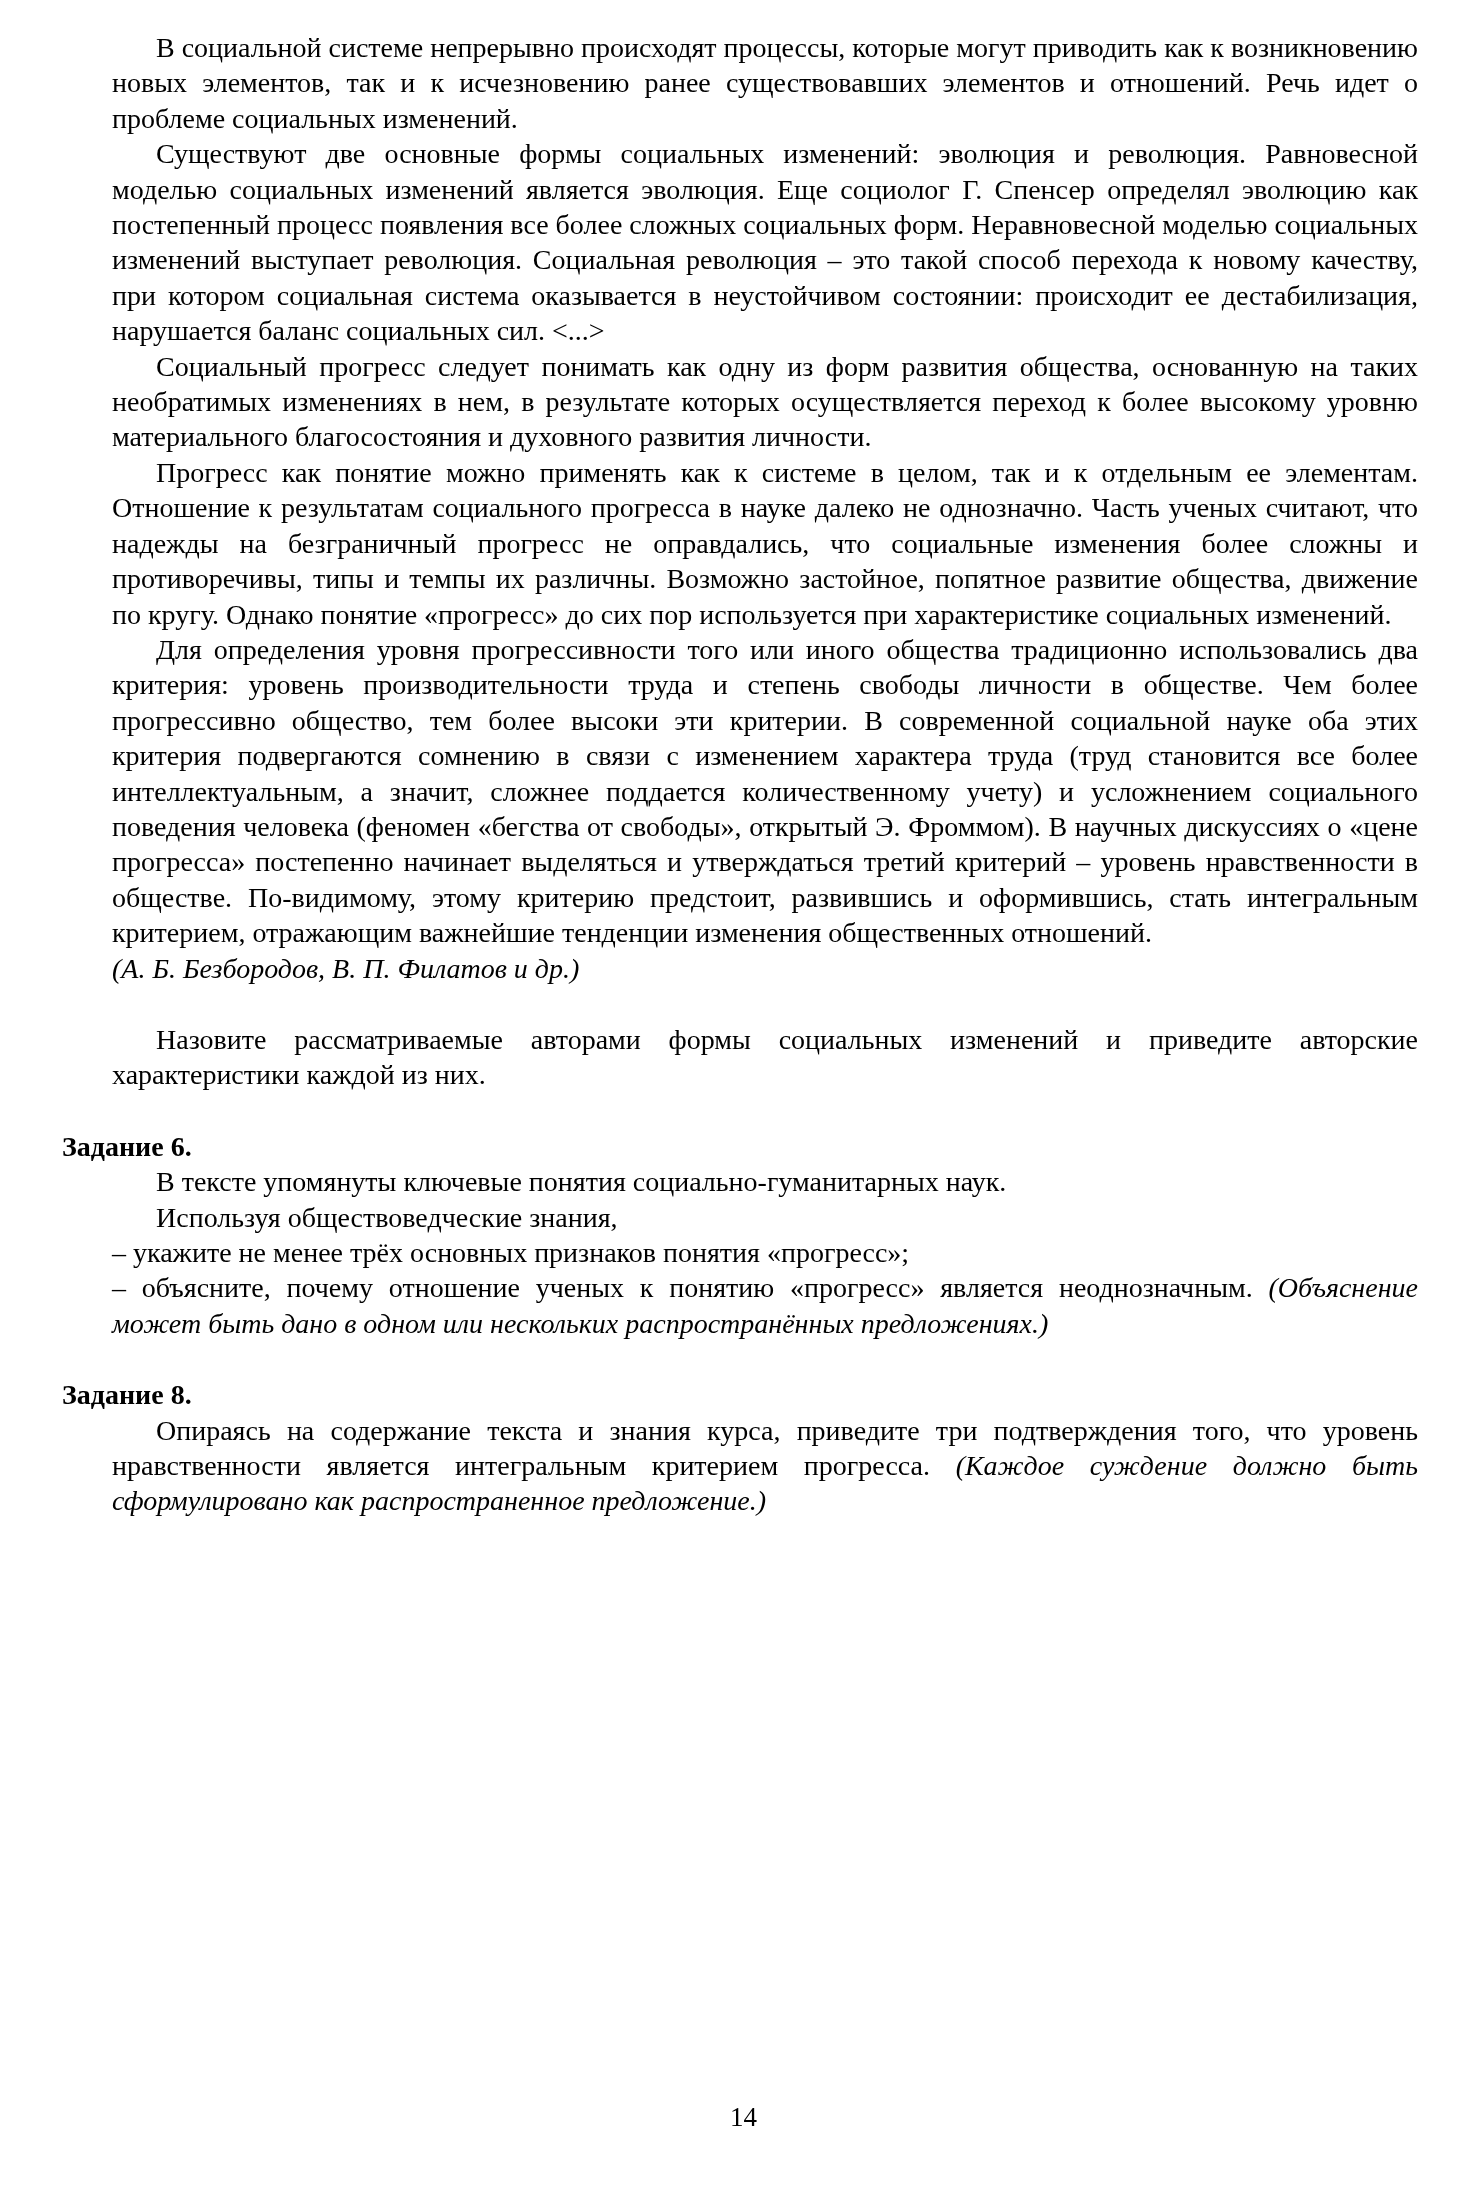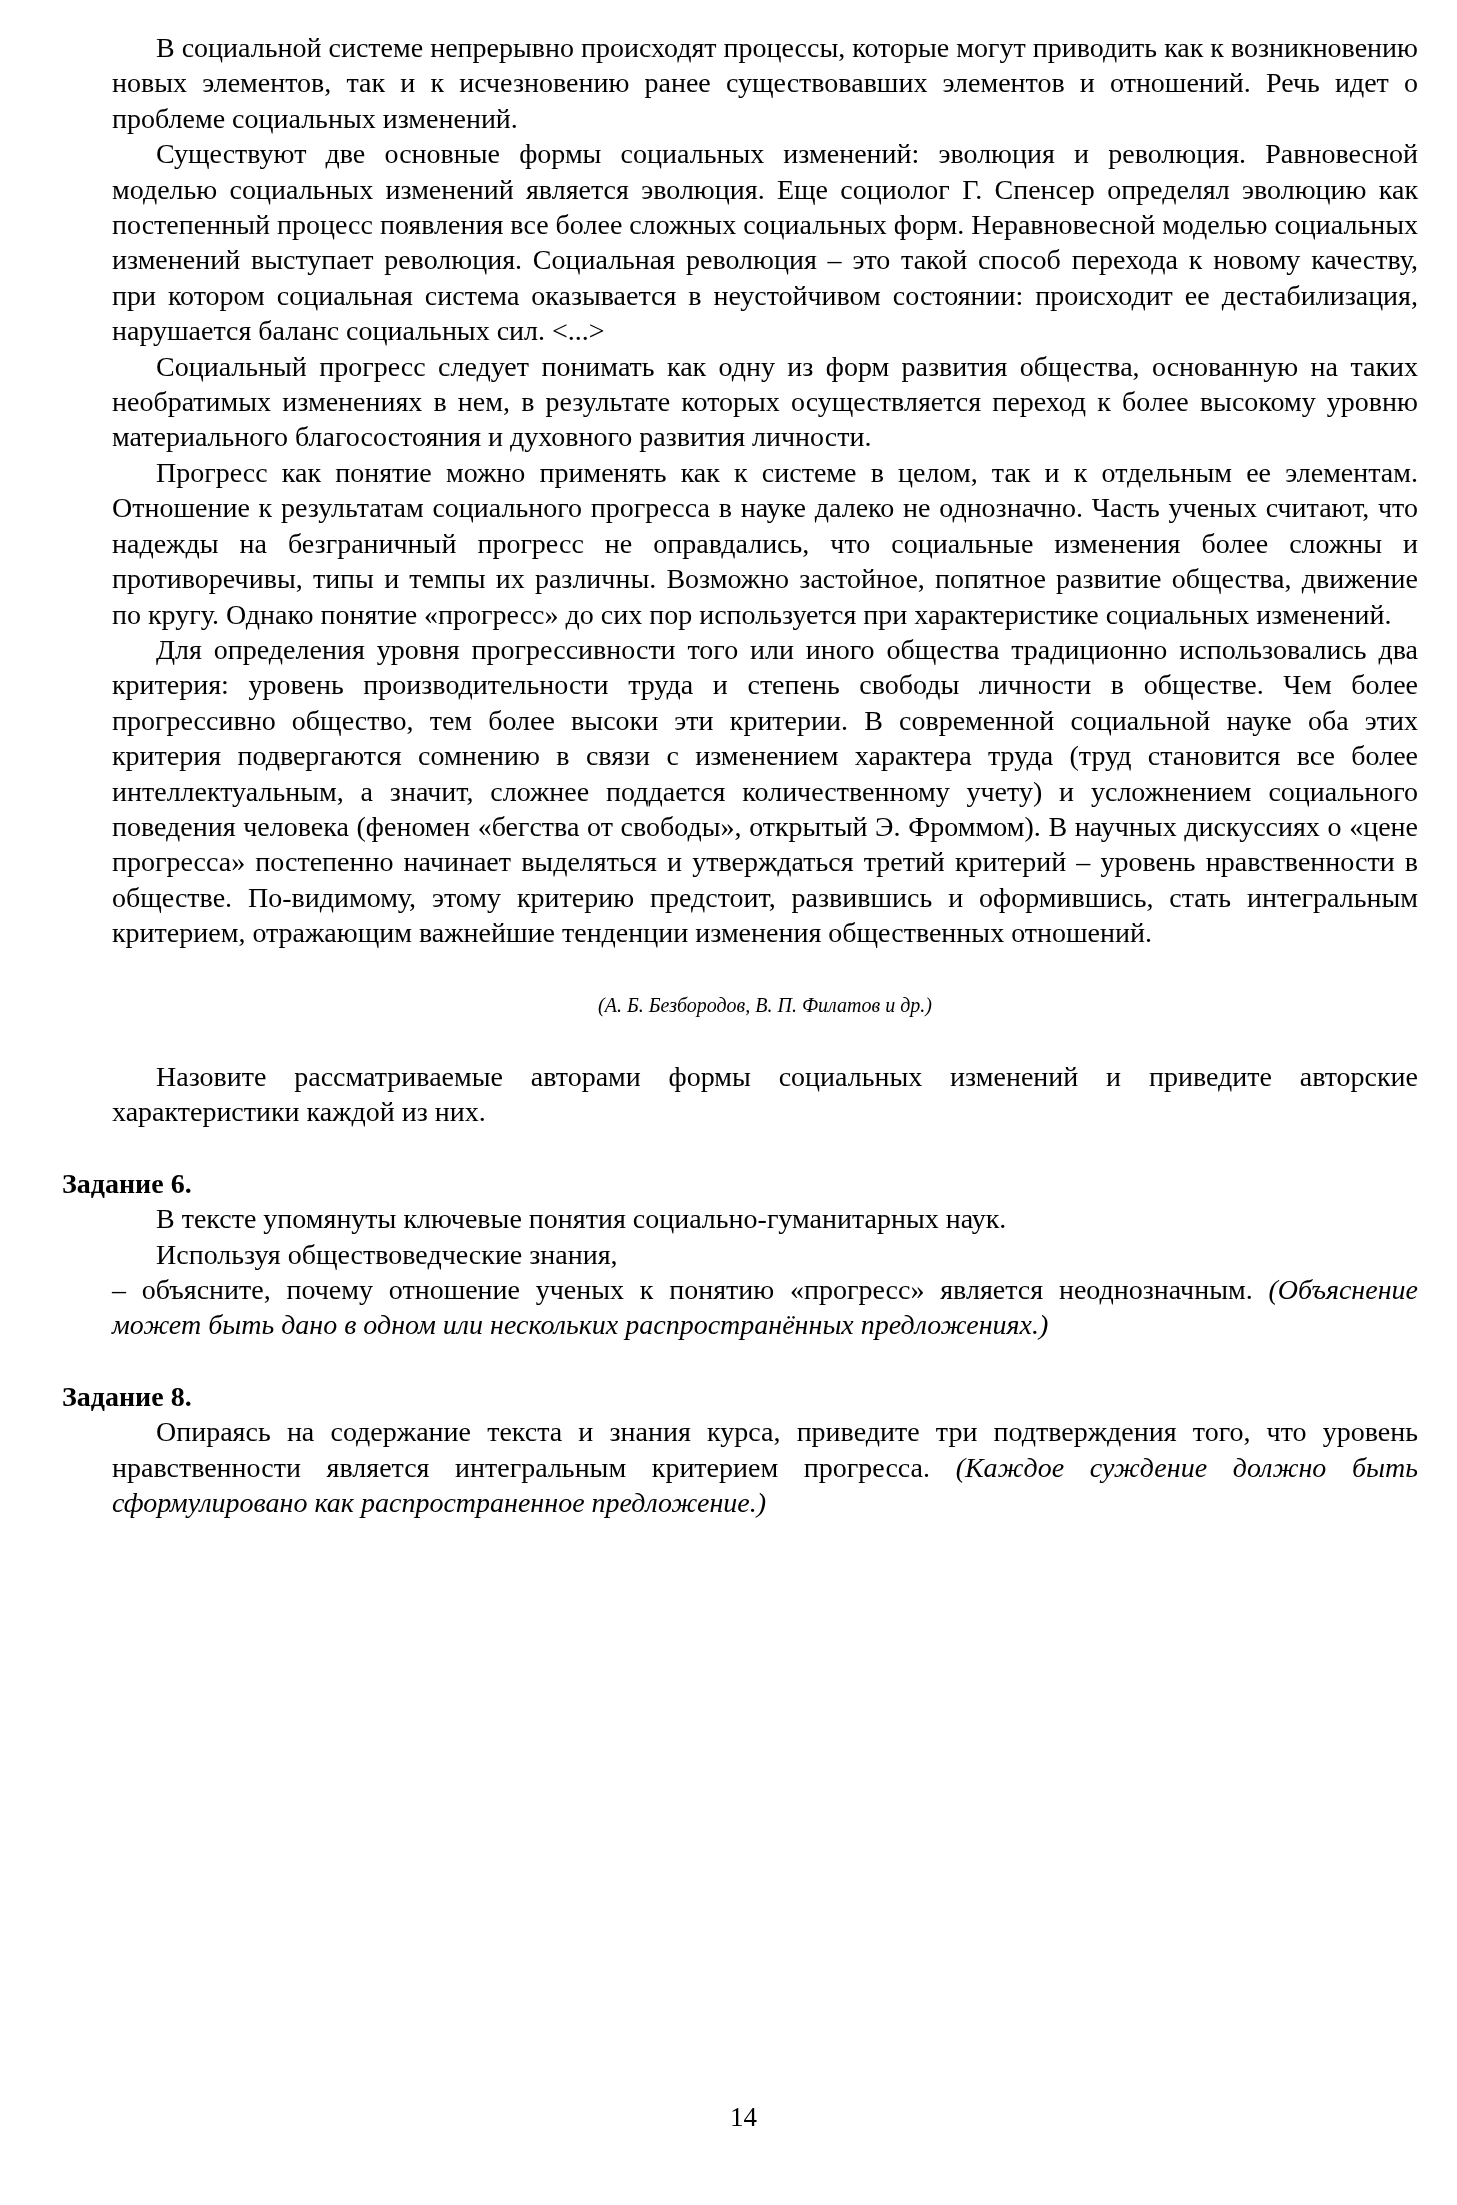"(А. Б. Безбородов, В. П." .attribution { font-size: 20px -> 28px; margin-top: 37px -> none; text-align: center -> left }
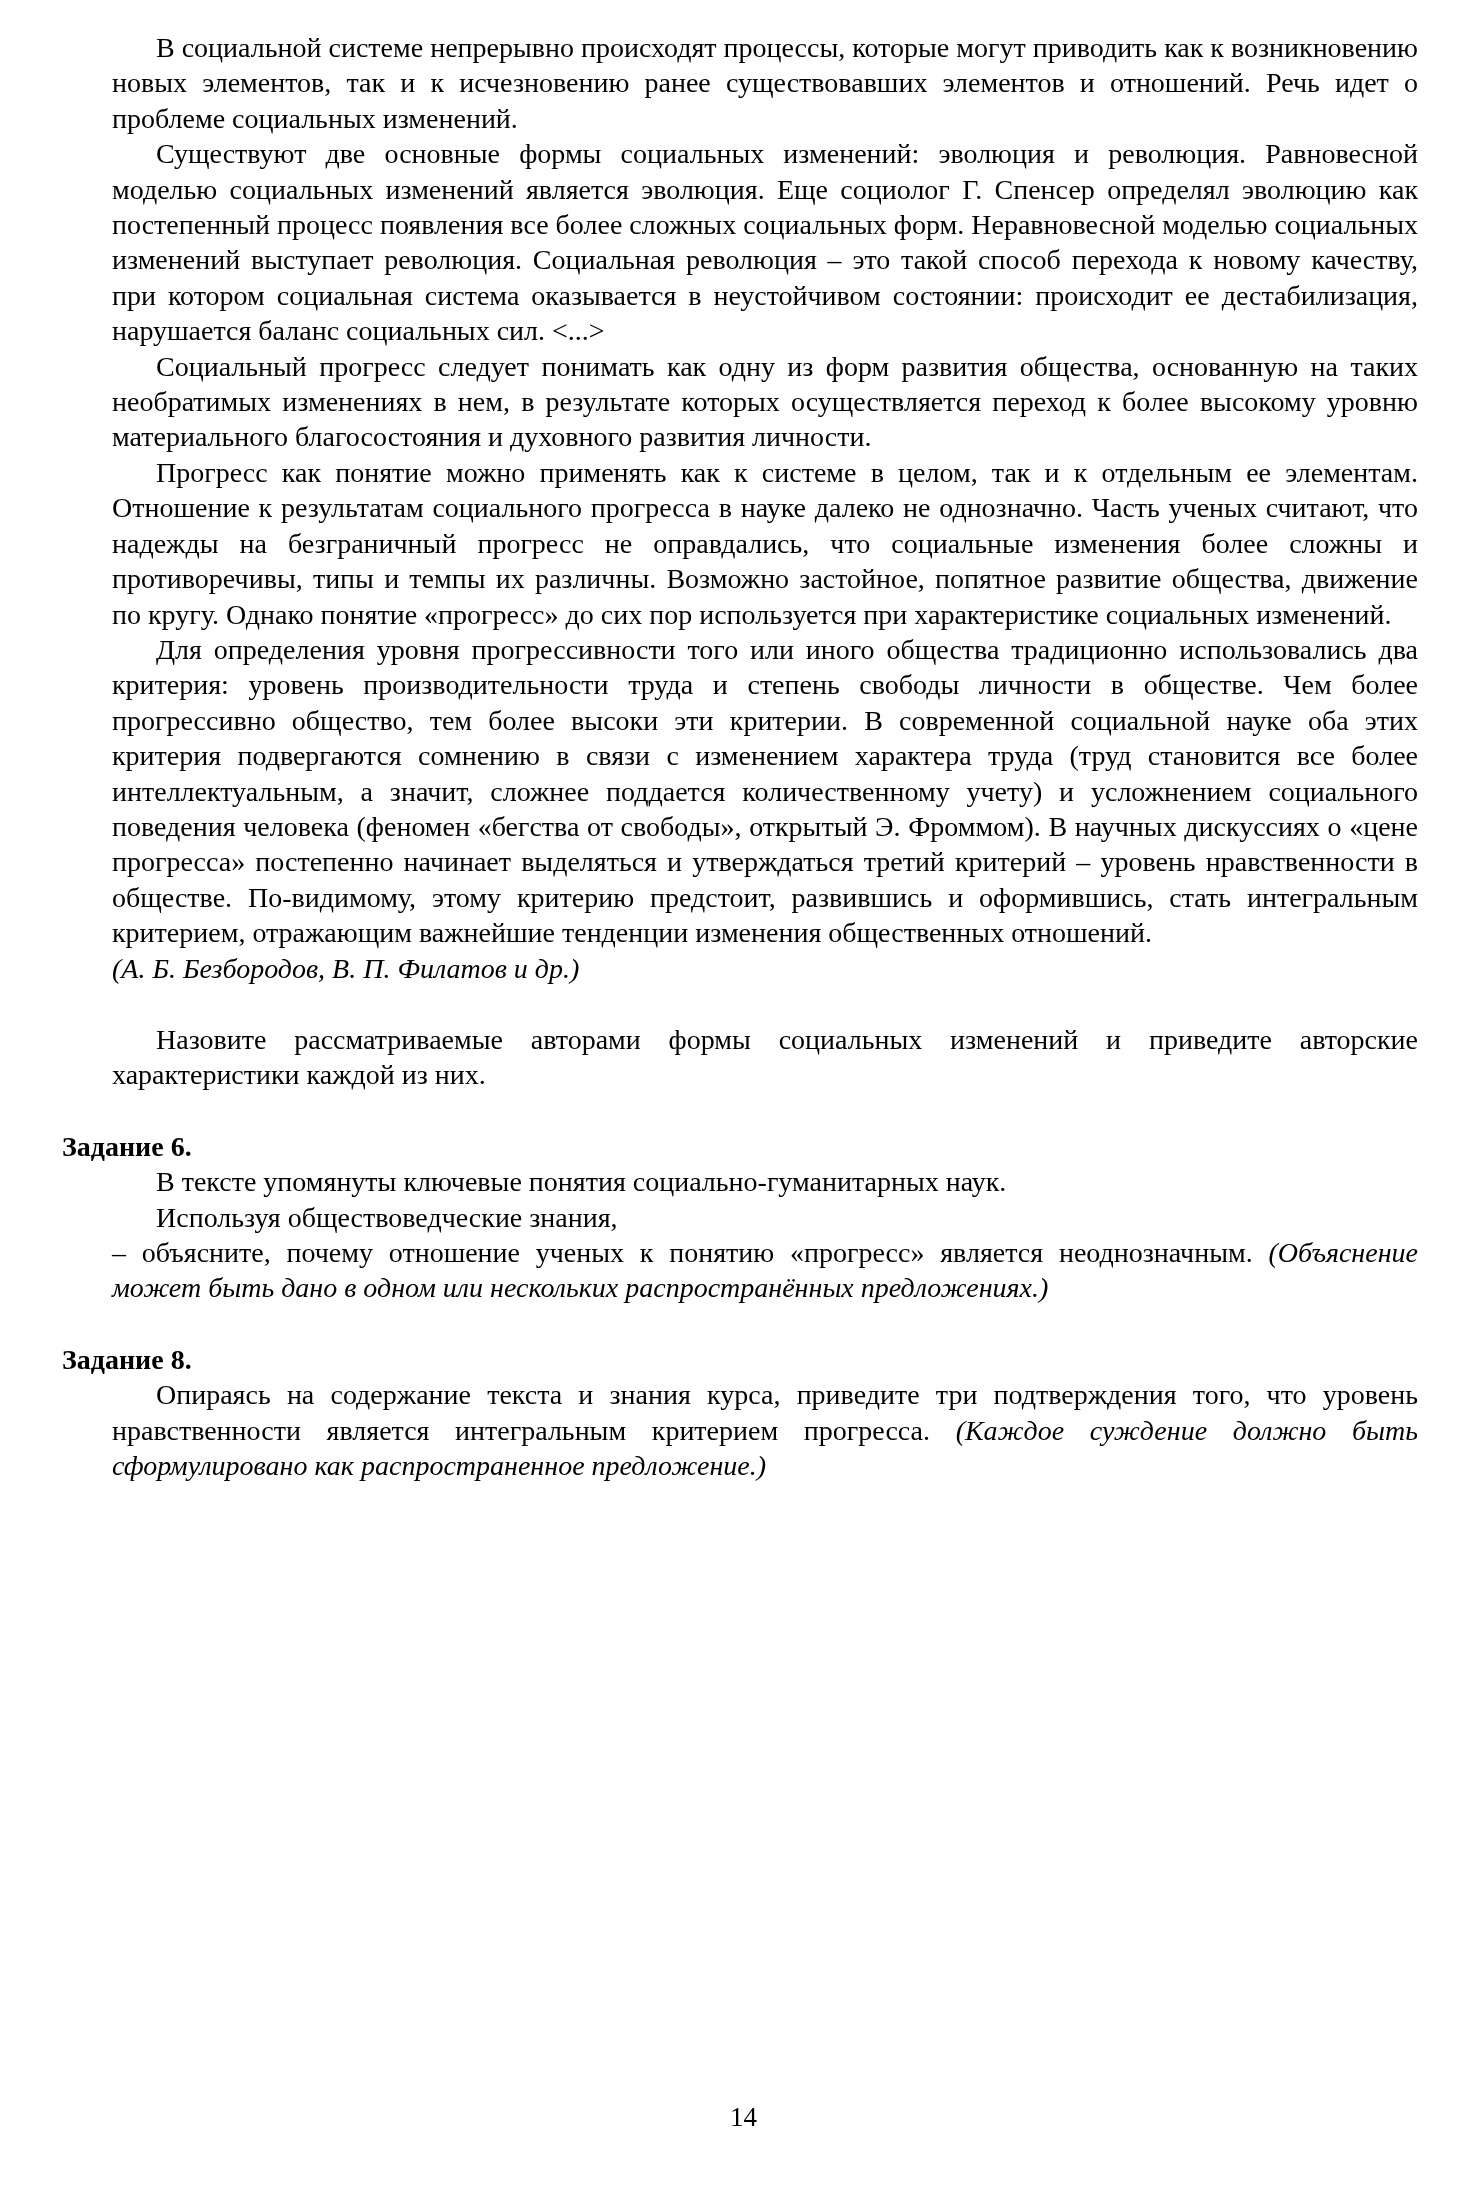"– укажите не менее трёх" p.para { html: none -> <p>– укажите не менее трёх основных признаков понятия «прогресс»;</p> }
